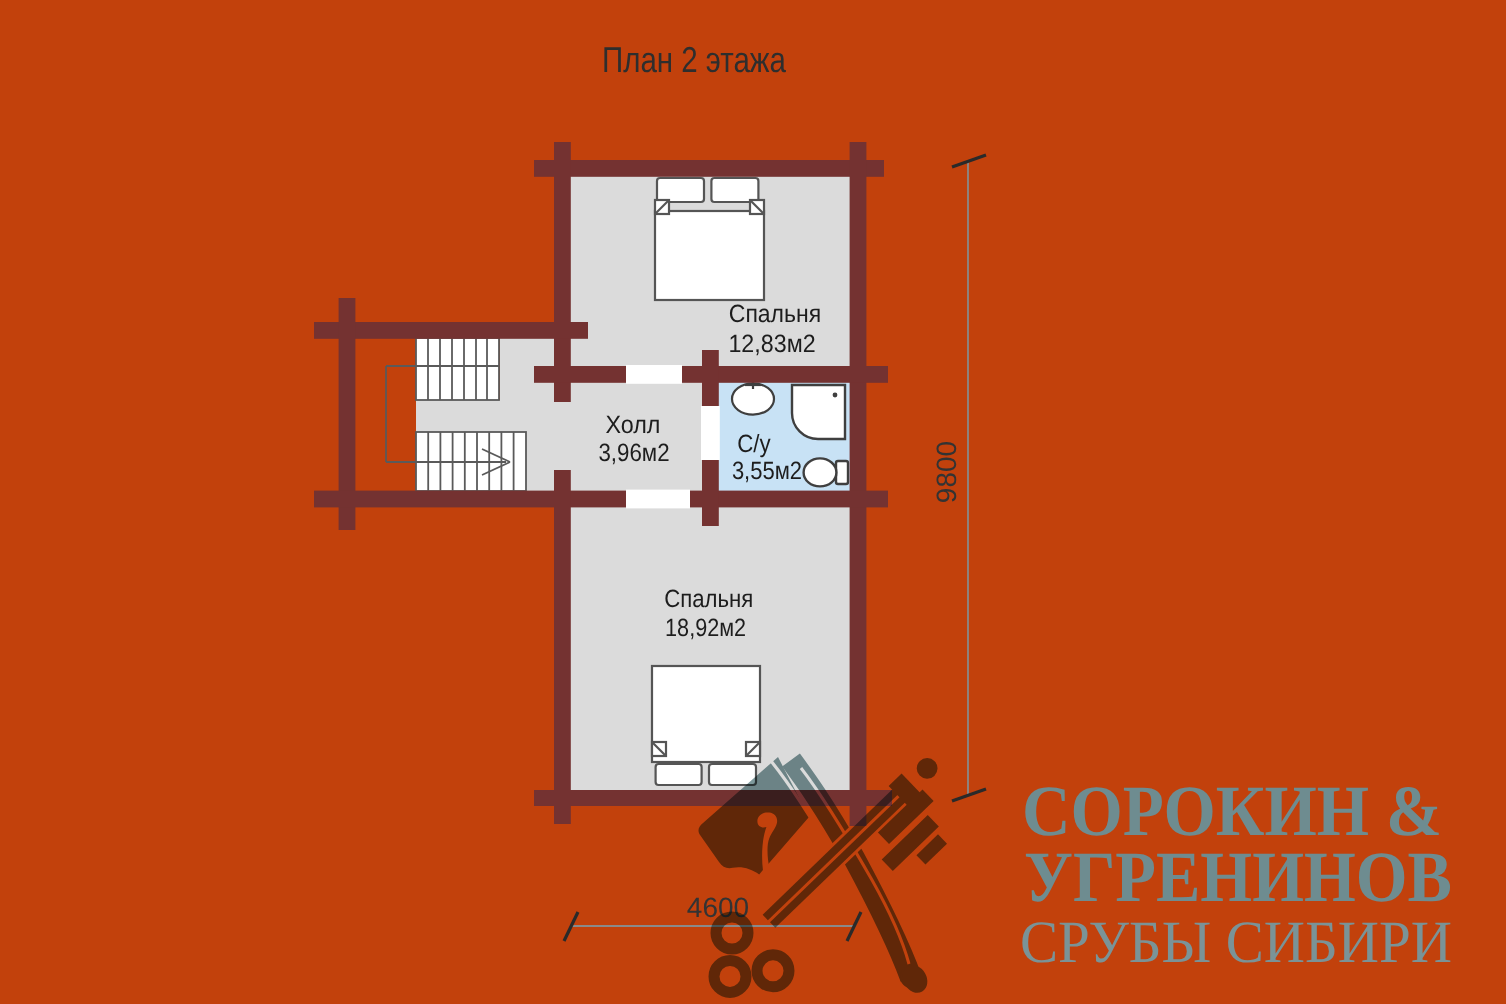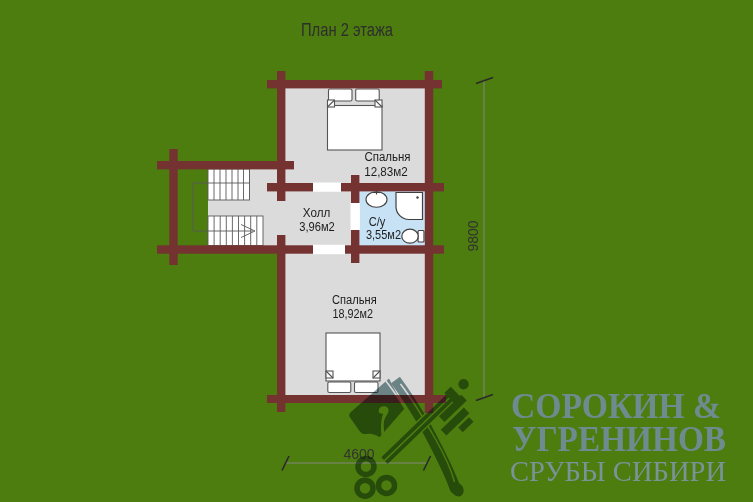"План 2 этажа" #page { background: #4d7c0f -> #c2410c }
